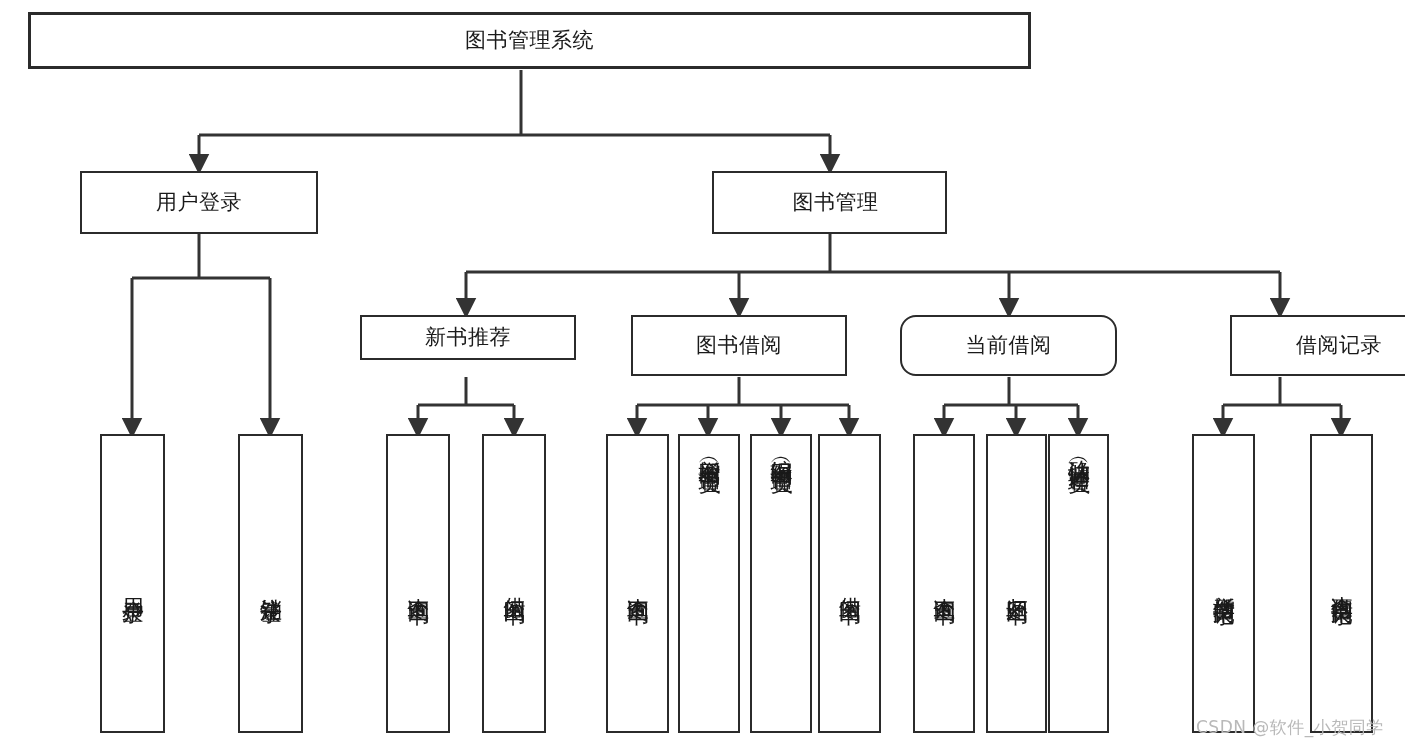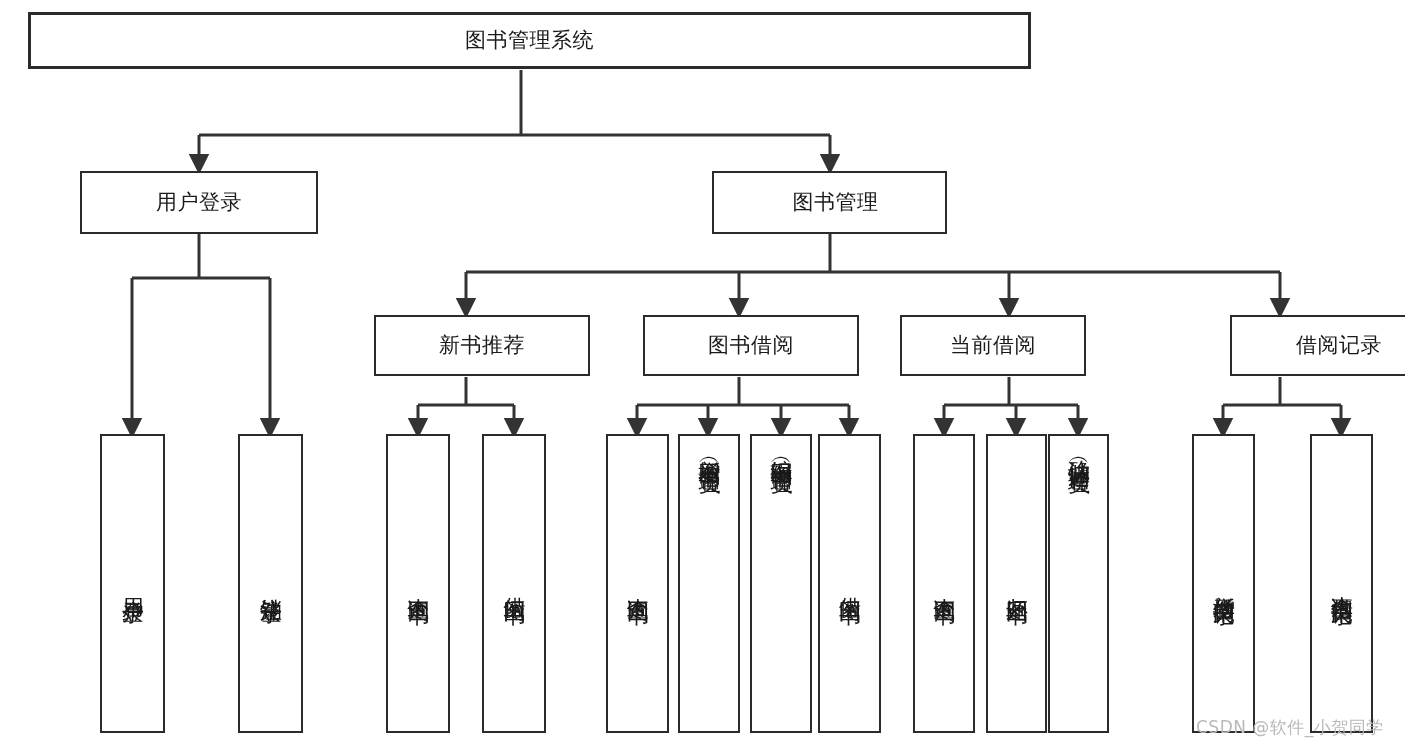"新书推荐" div.node { height: 61px -> 45px; left: 374px -> 360px }
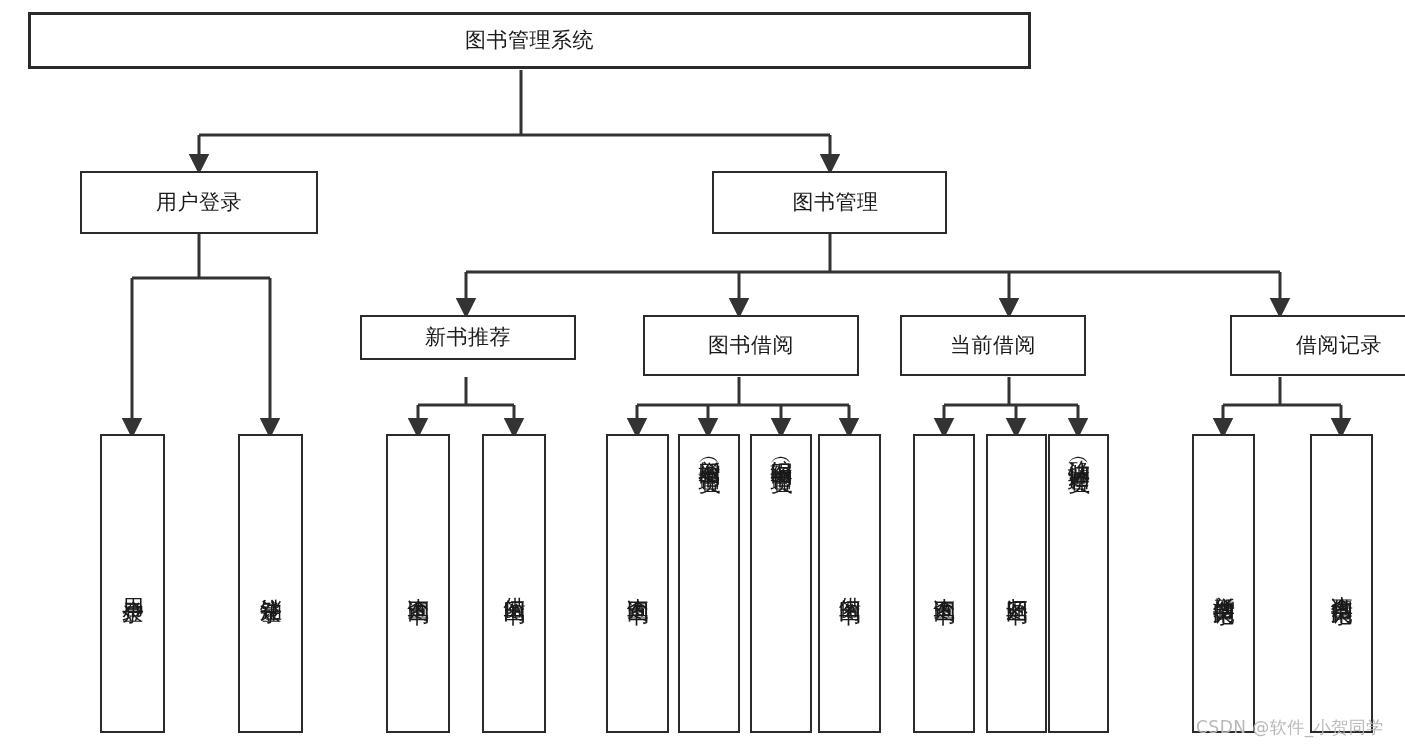"图书借阅" div.node { margin-left: 12px -> none }
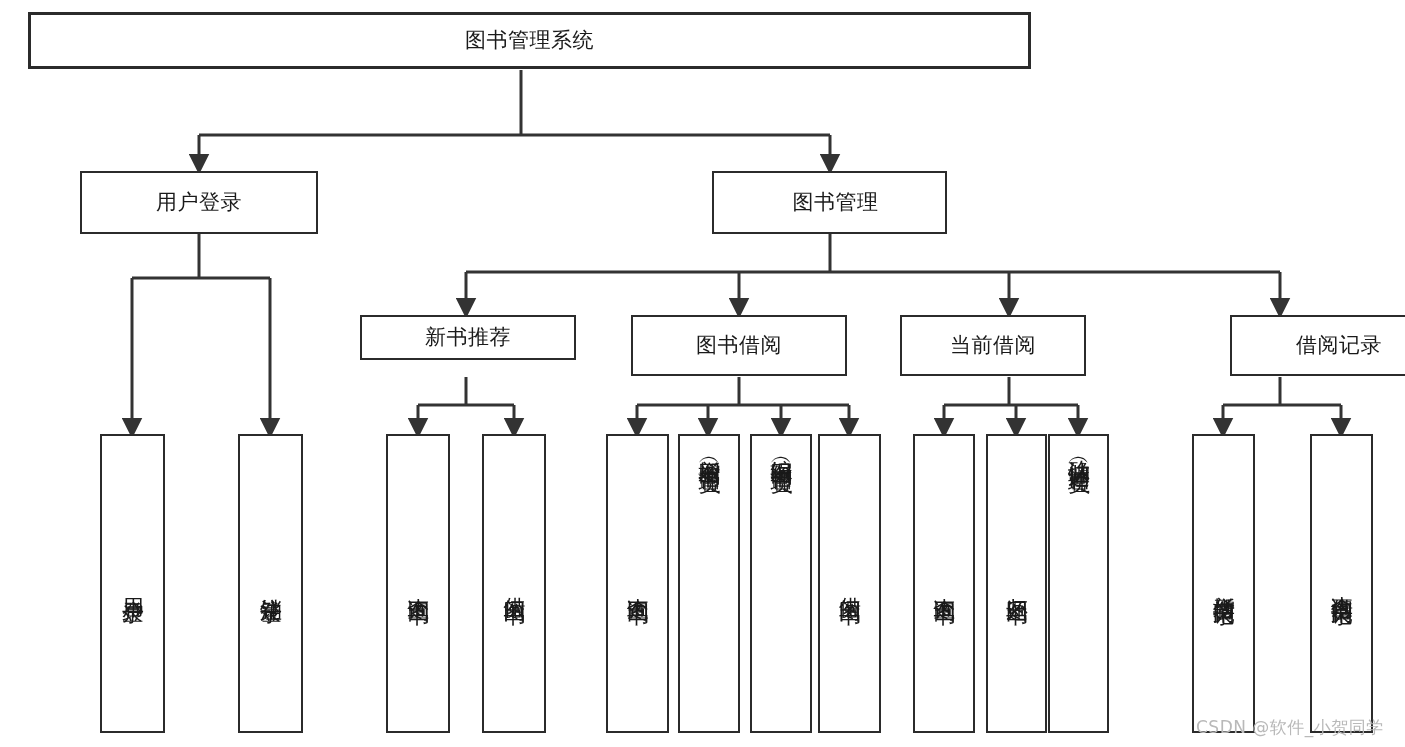"当前借阅" div.node { border-radius: none -> 16px; width: 186px -> 217px }
